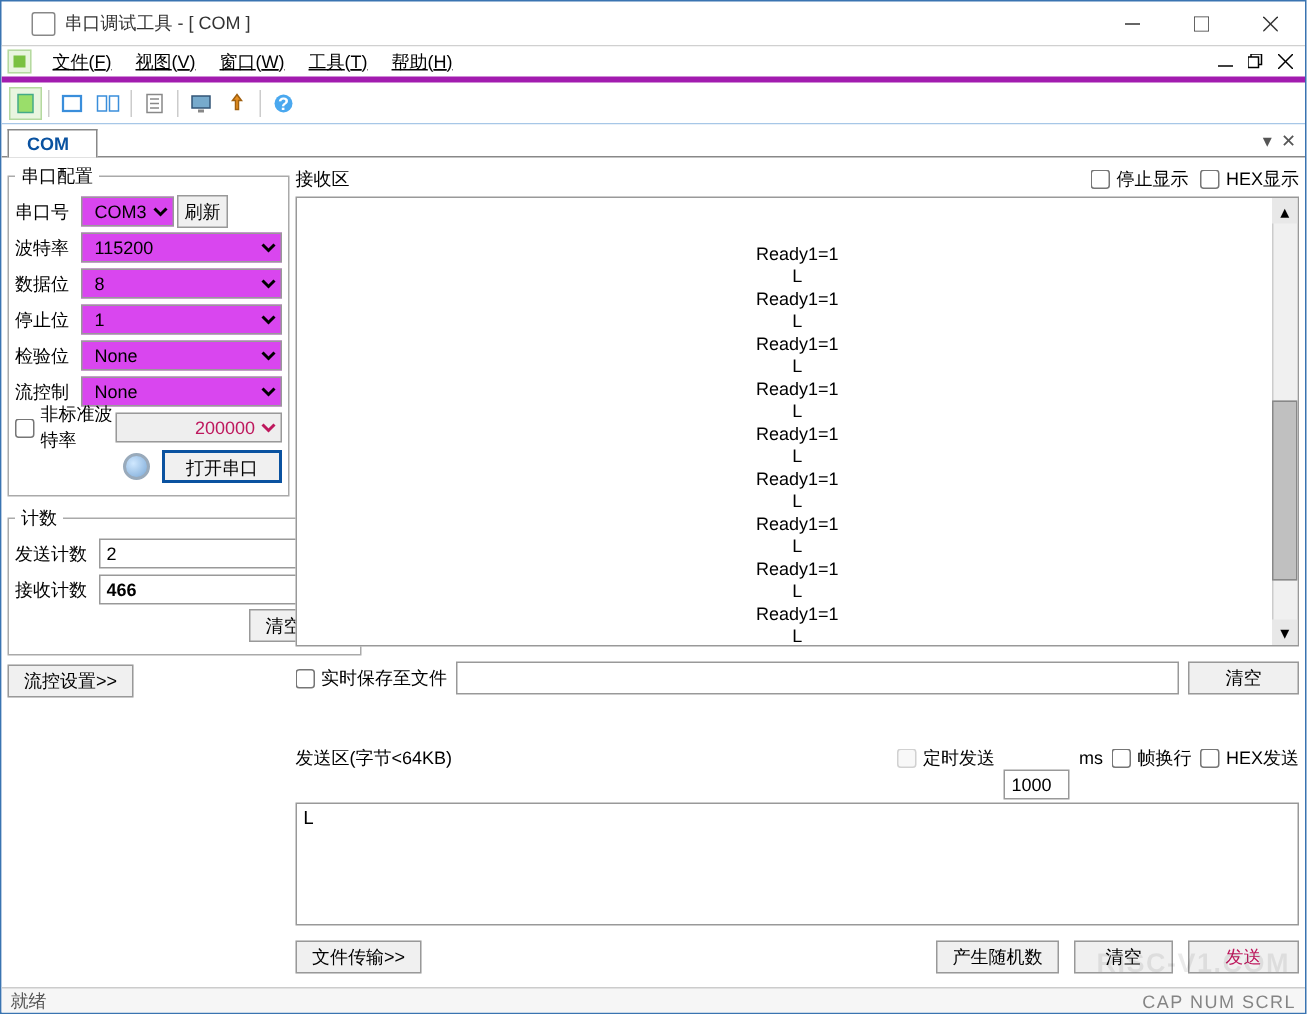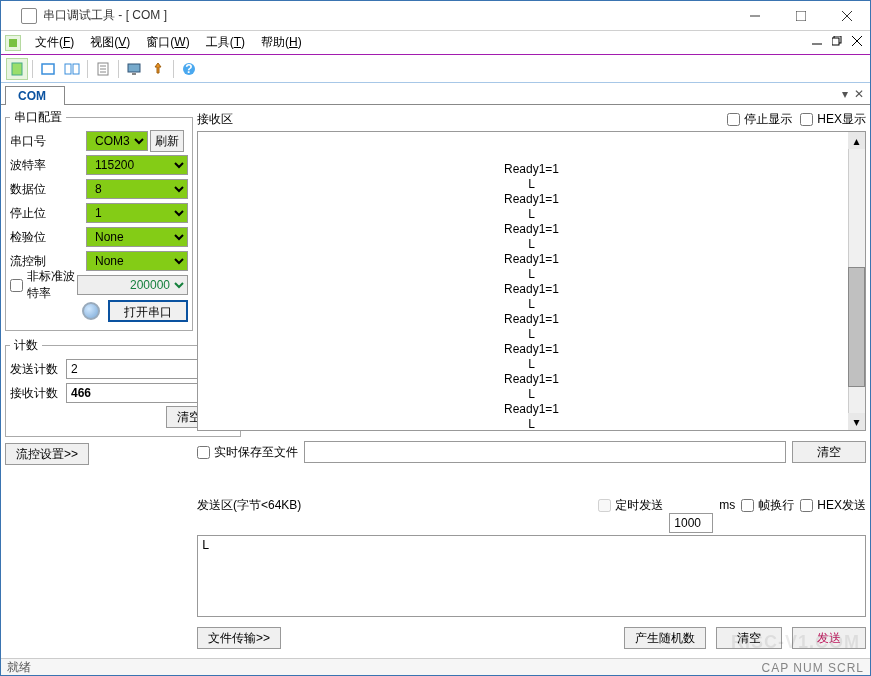"文件(F)" .menubar { border-bottom: 1px solid #a21caf -> 4px solid #a21caf; text-decoration: none -> underline }
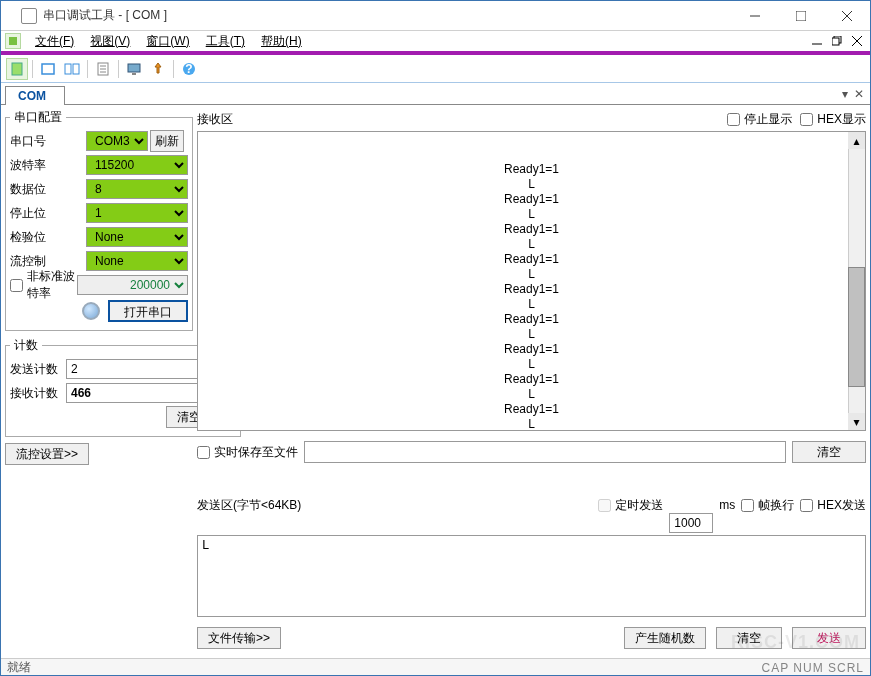"COM3" .cfg-select { background: #84cc16 -> #d946ef; margin-left: 32px -> none }
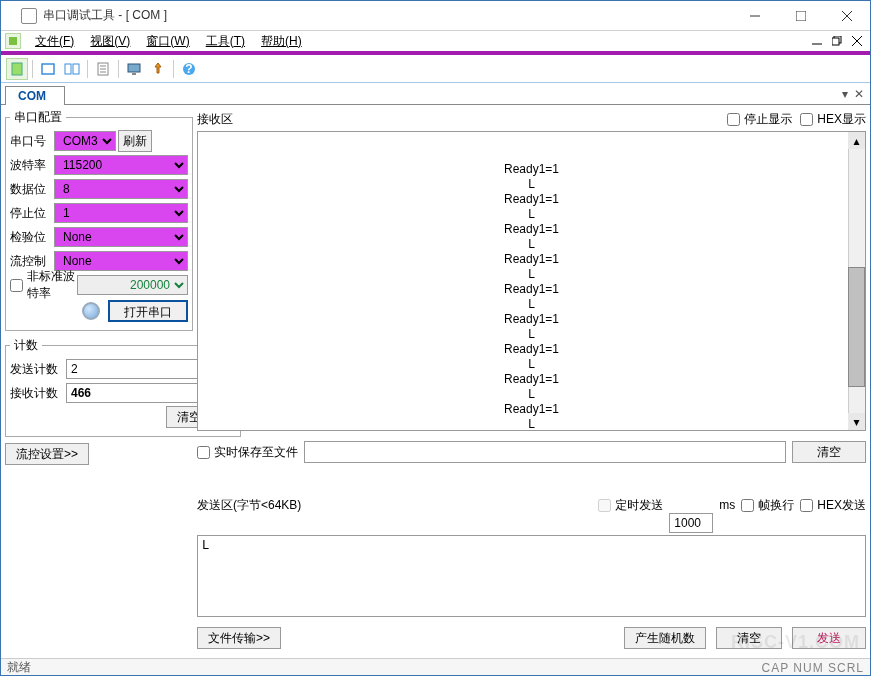"200000" .cfg-select.disabled { color: #15803d -> #be185d }
